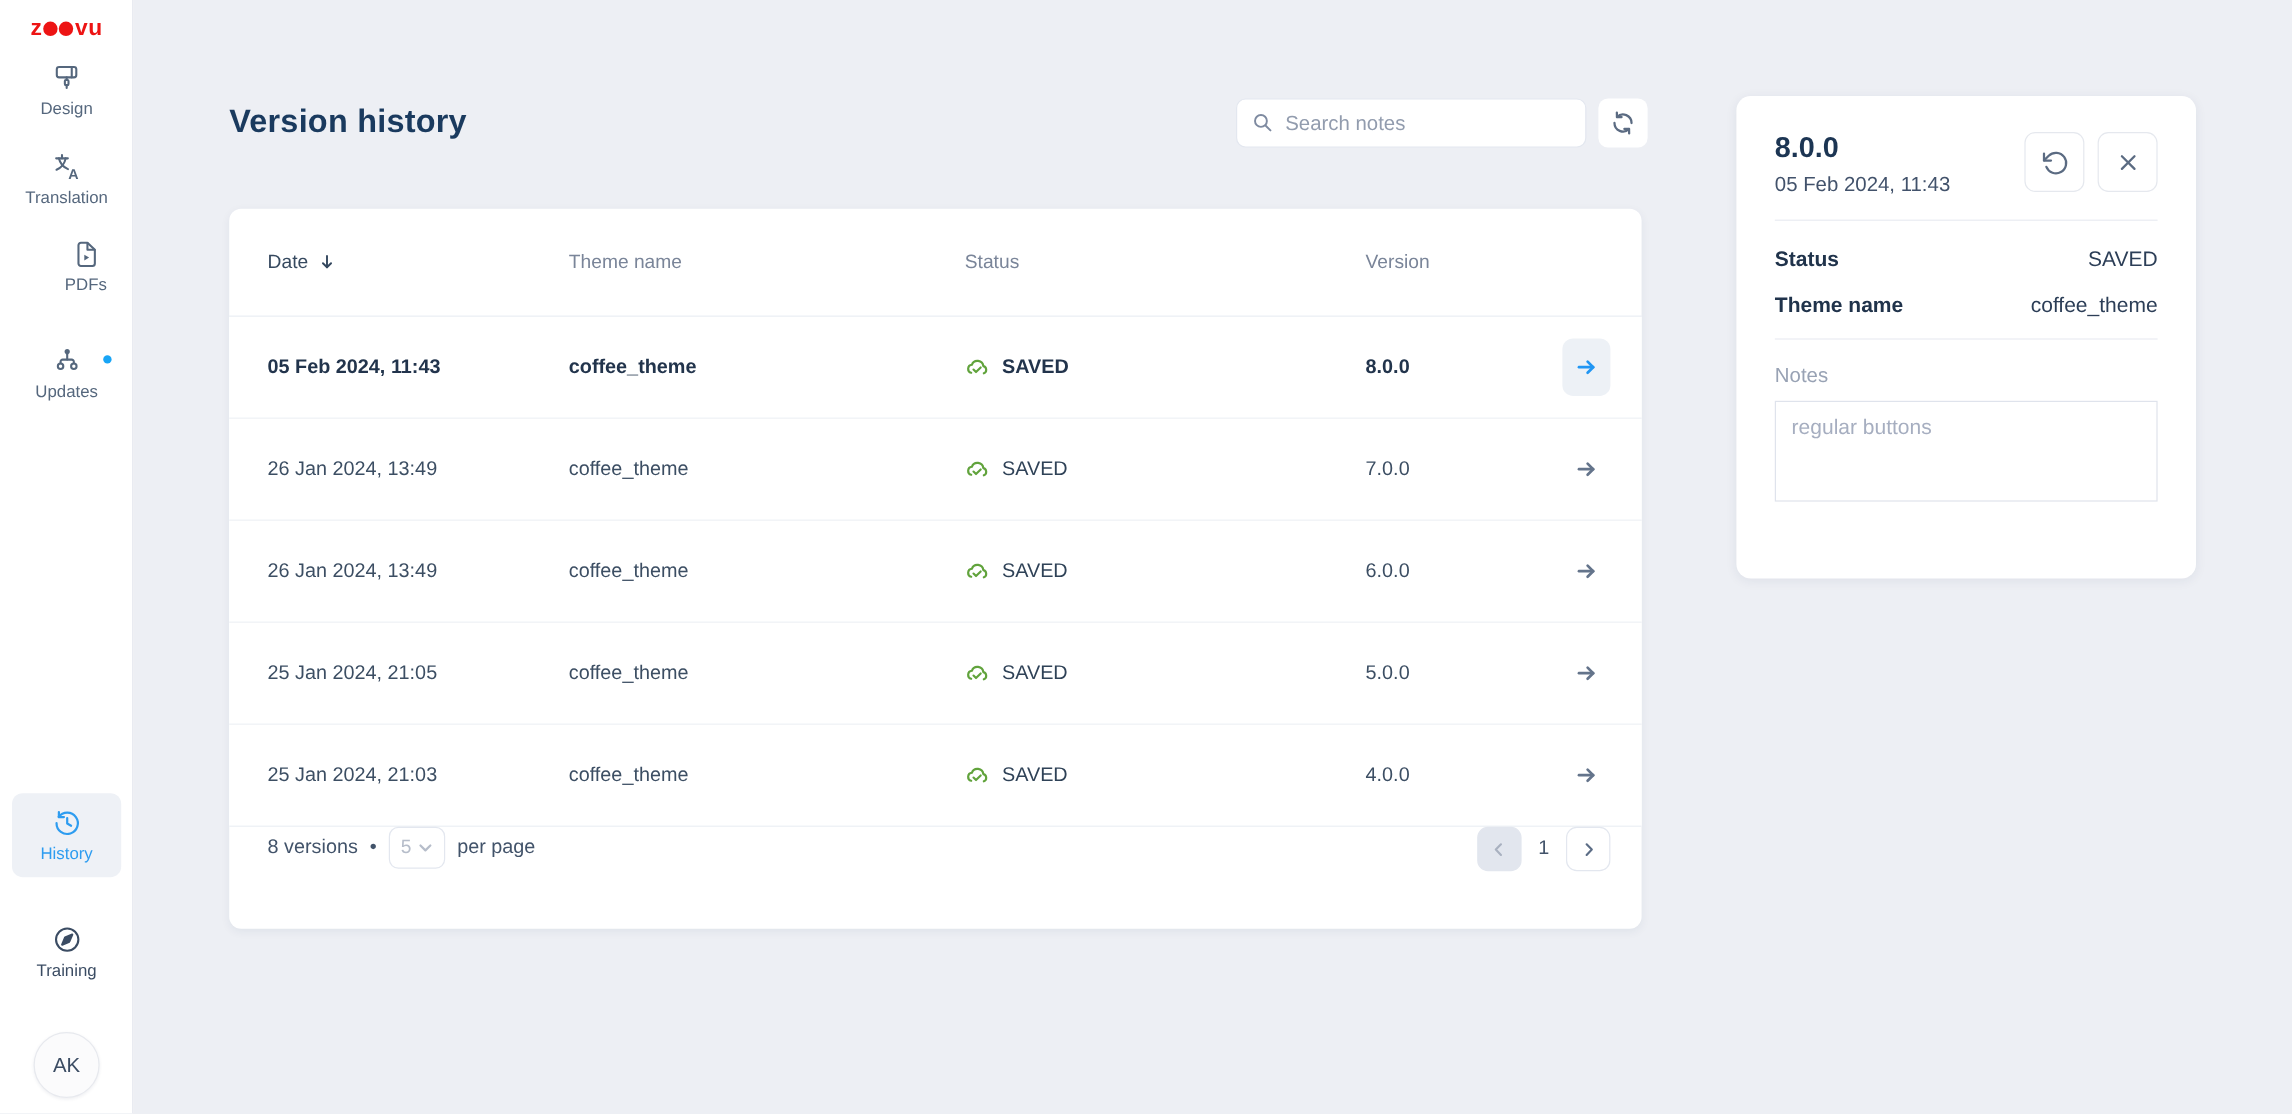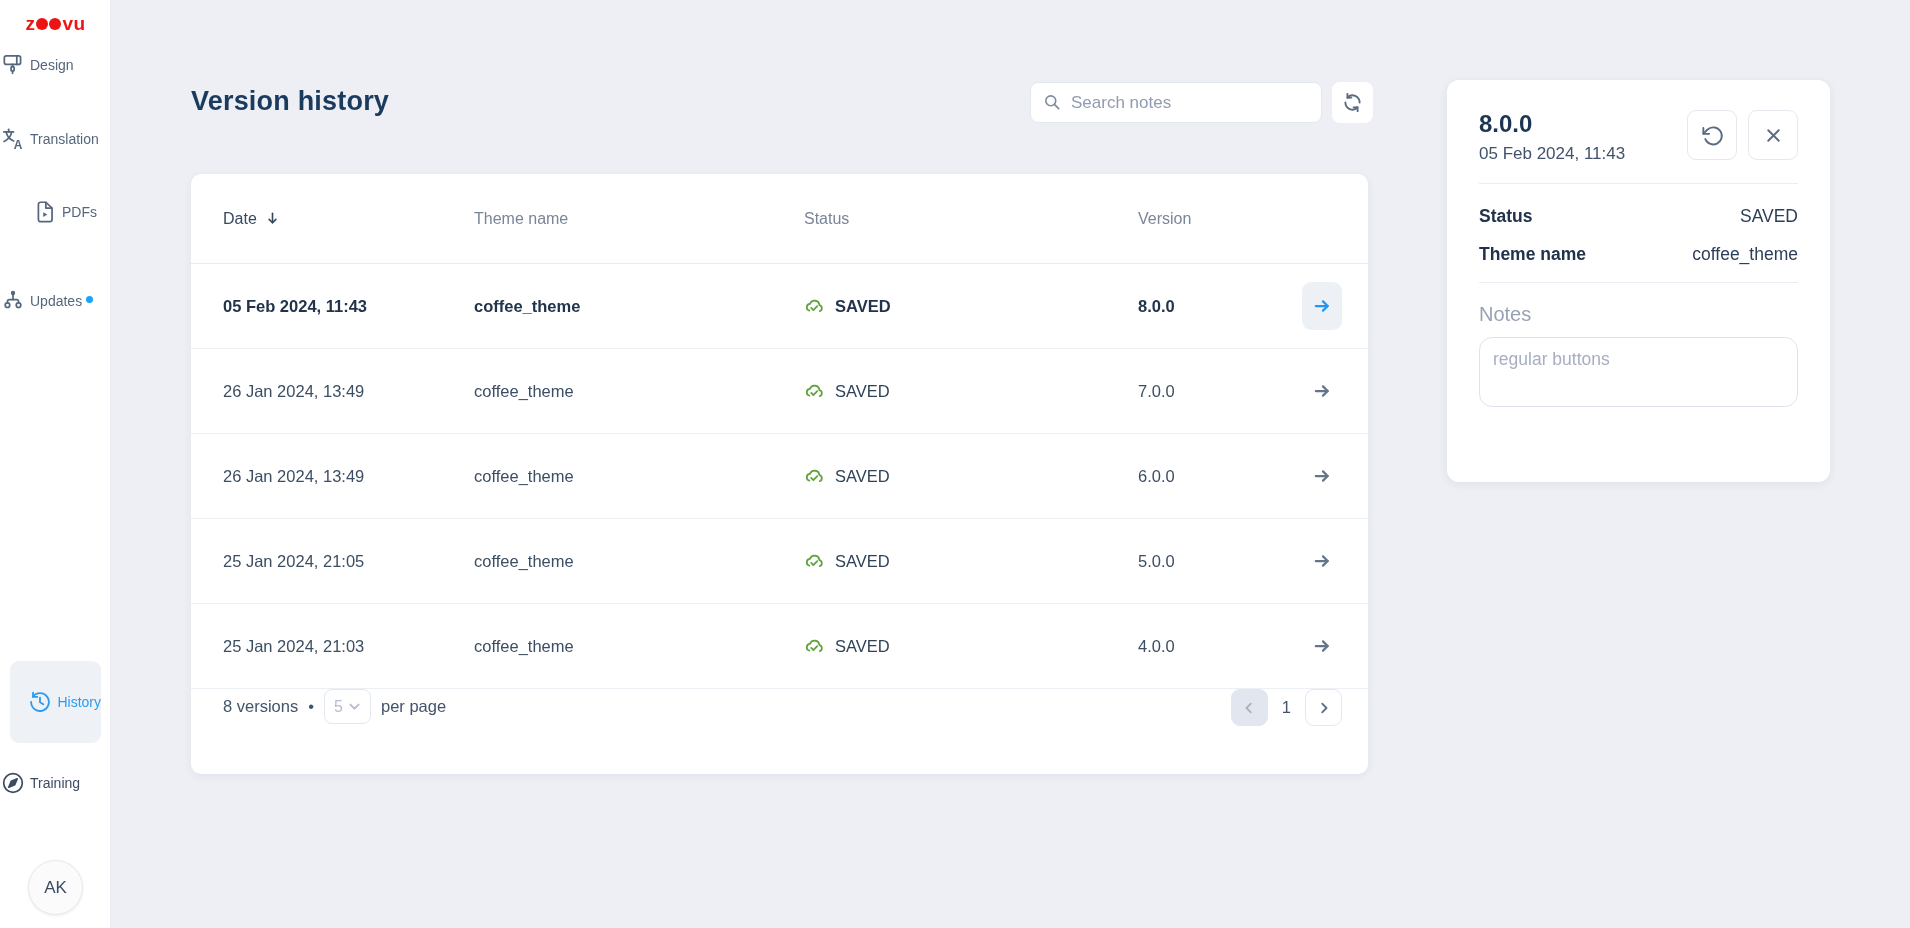"Design" .nav-item { flex-direction: row -> column }
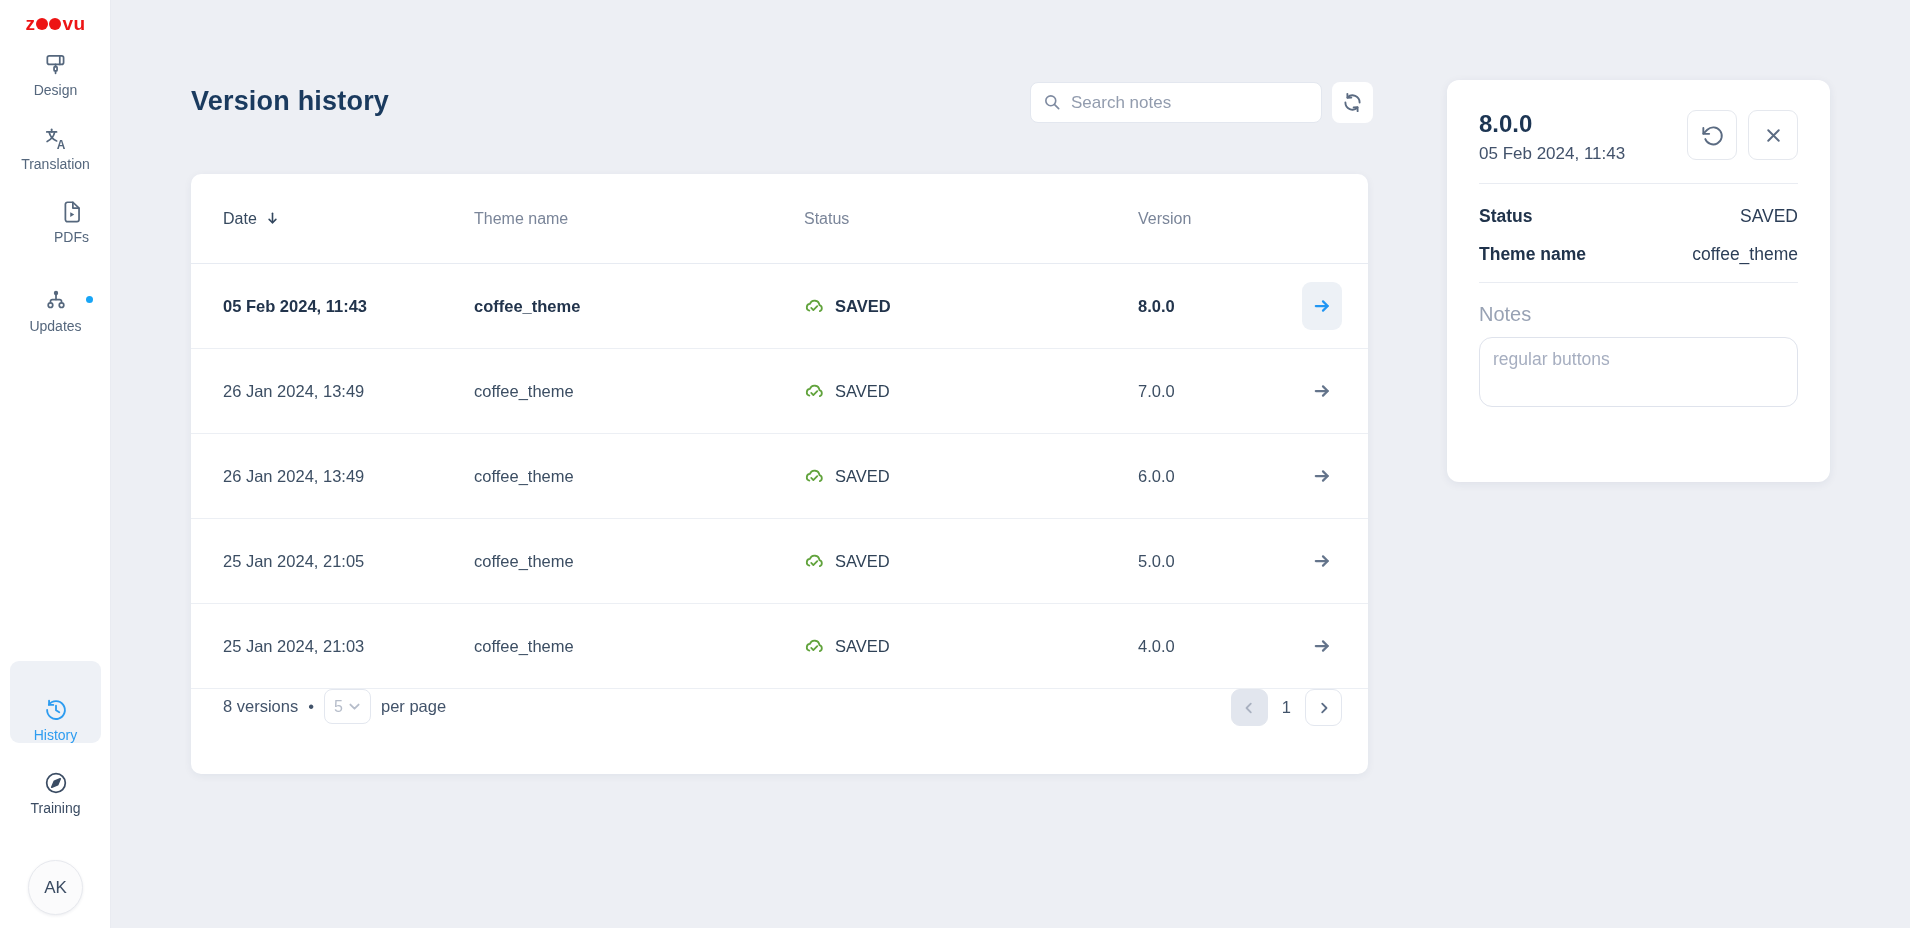"Notes" .notes-label { font-size: 20px -> 17px }
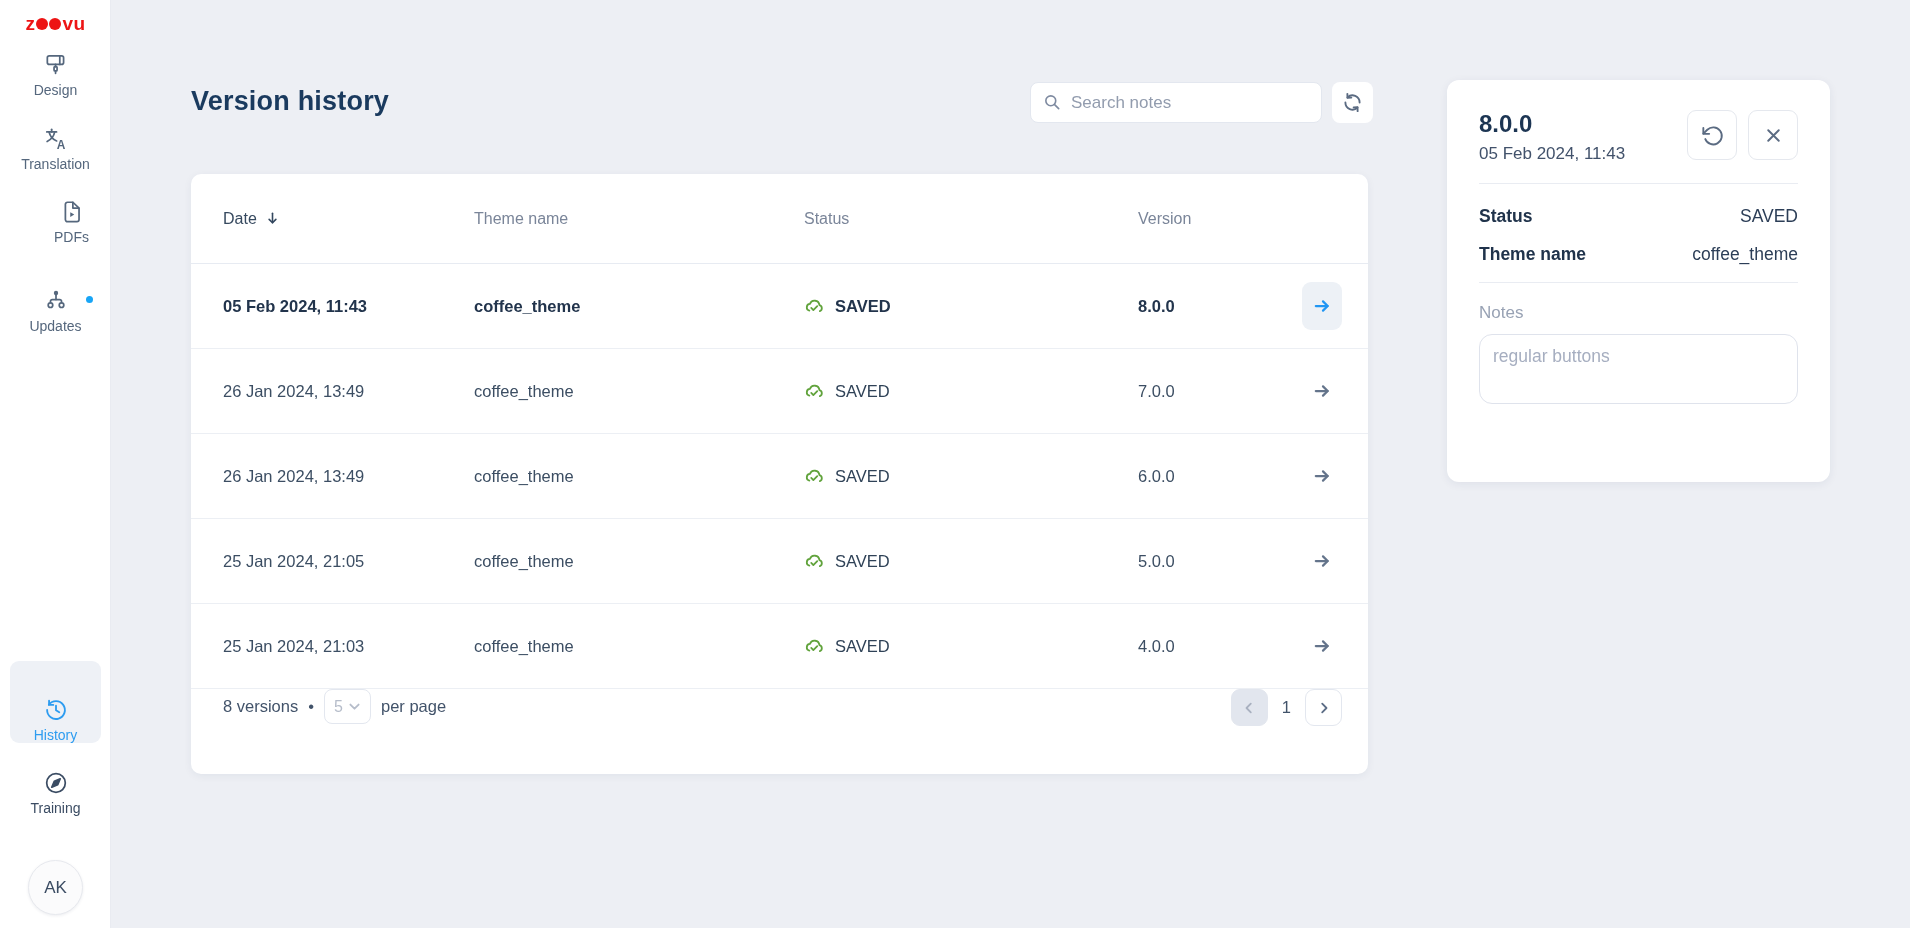"regular buttons" .notes-box { border-radius: 13px -> 0; height: 70px -> 84px }
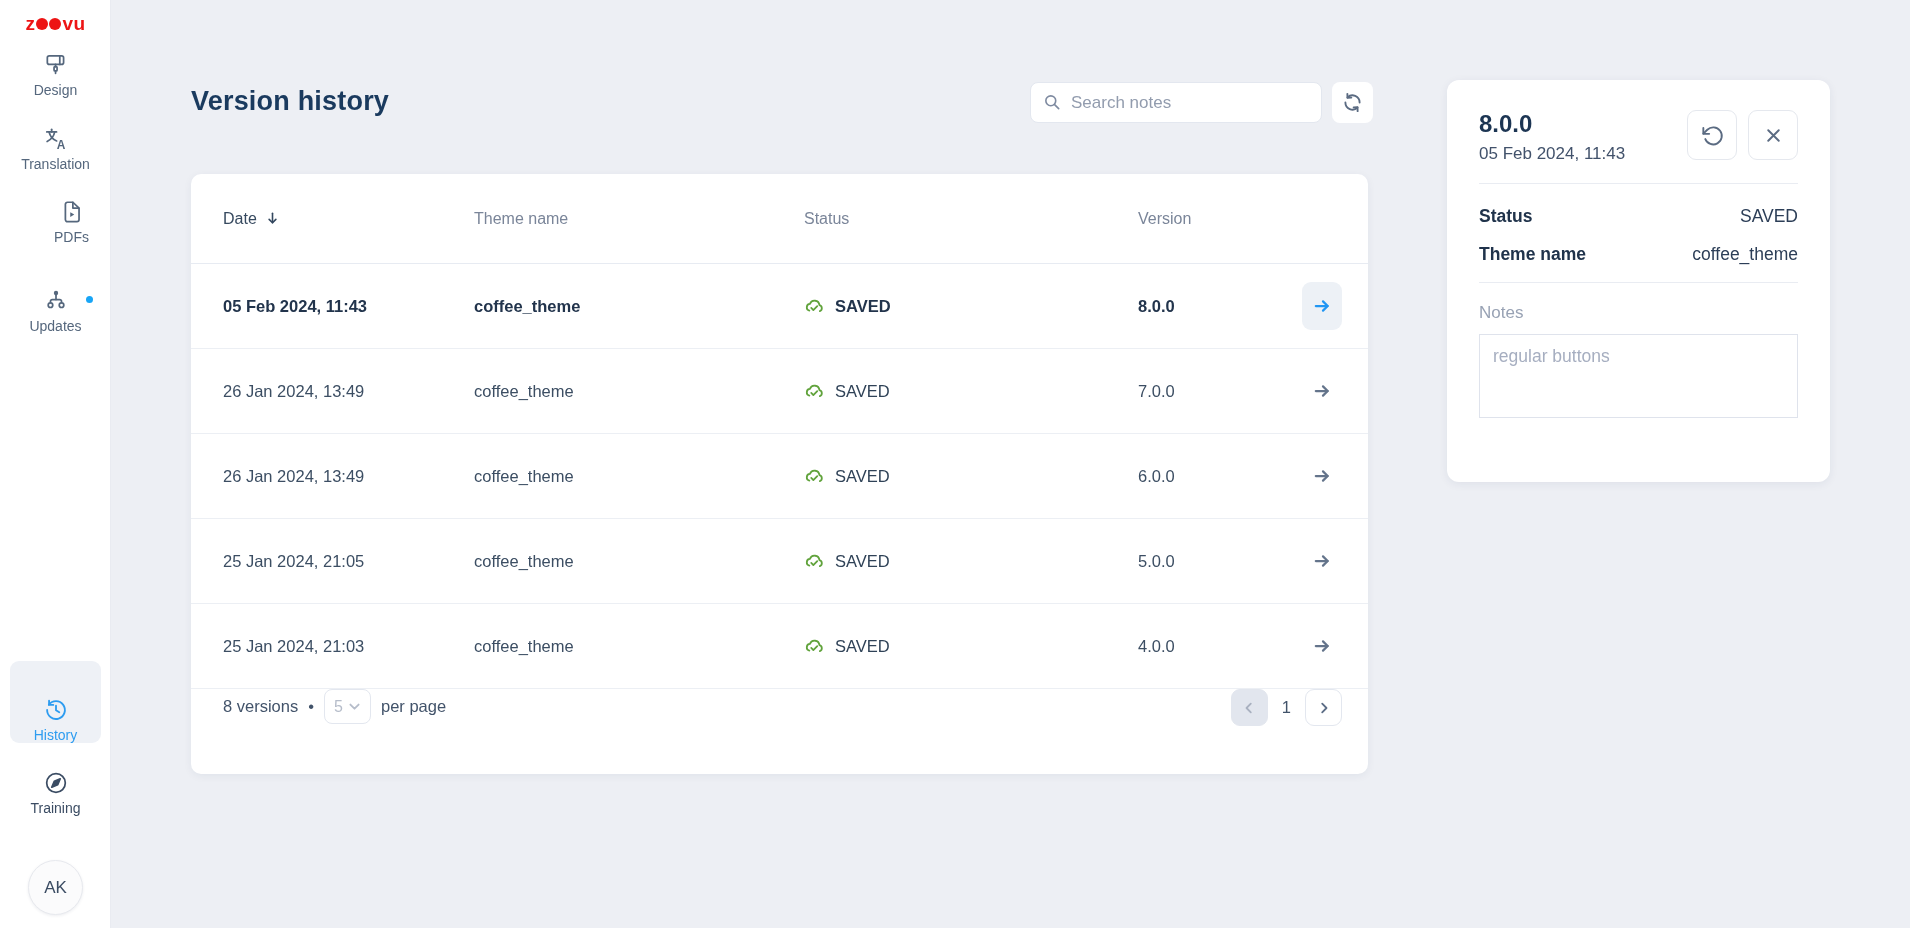"History" .nav-item.active-wrap { height: 82px -> 70px; justify-content: flex-end -> center }
